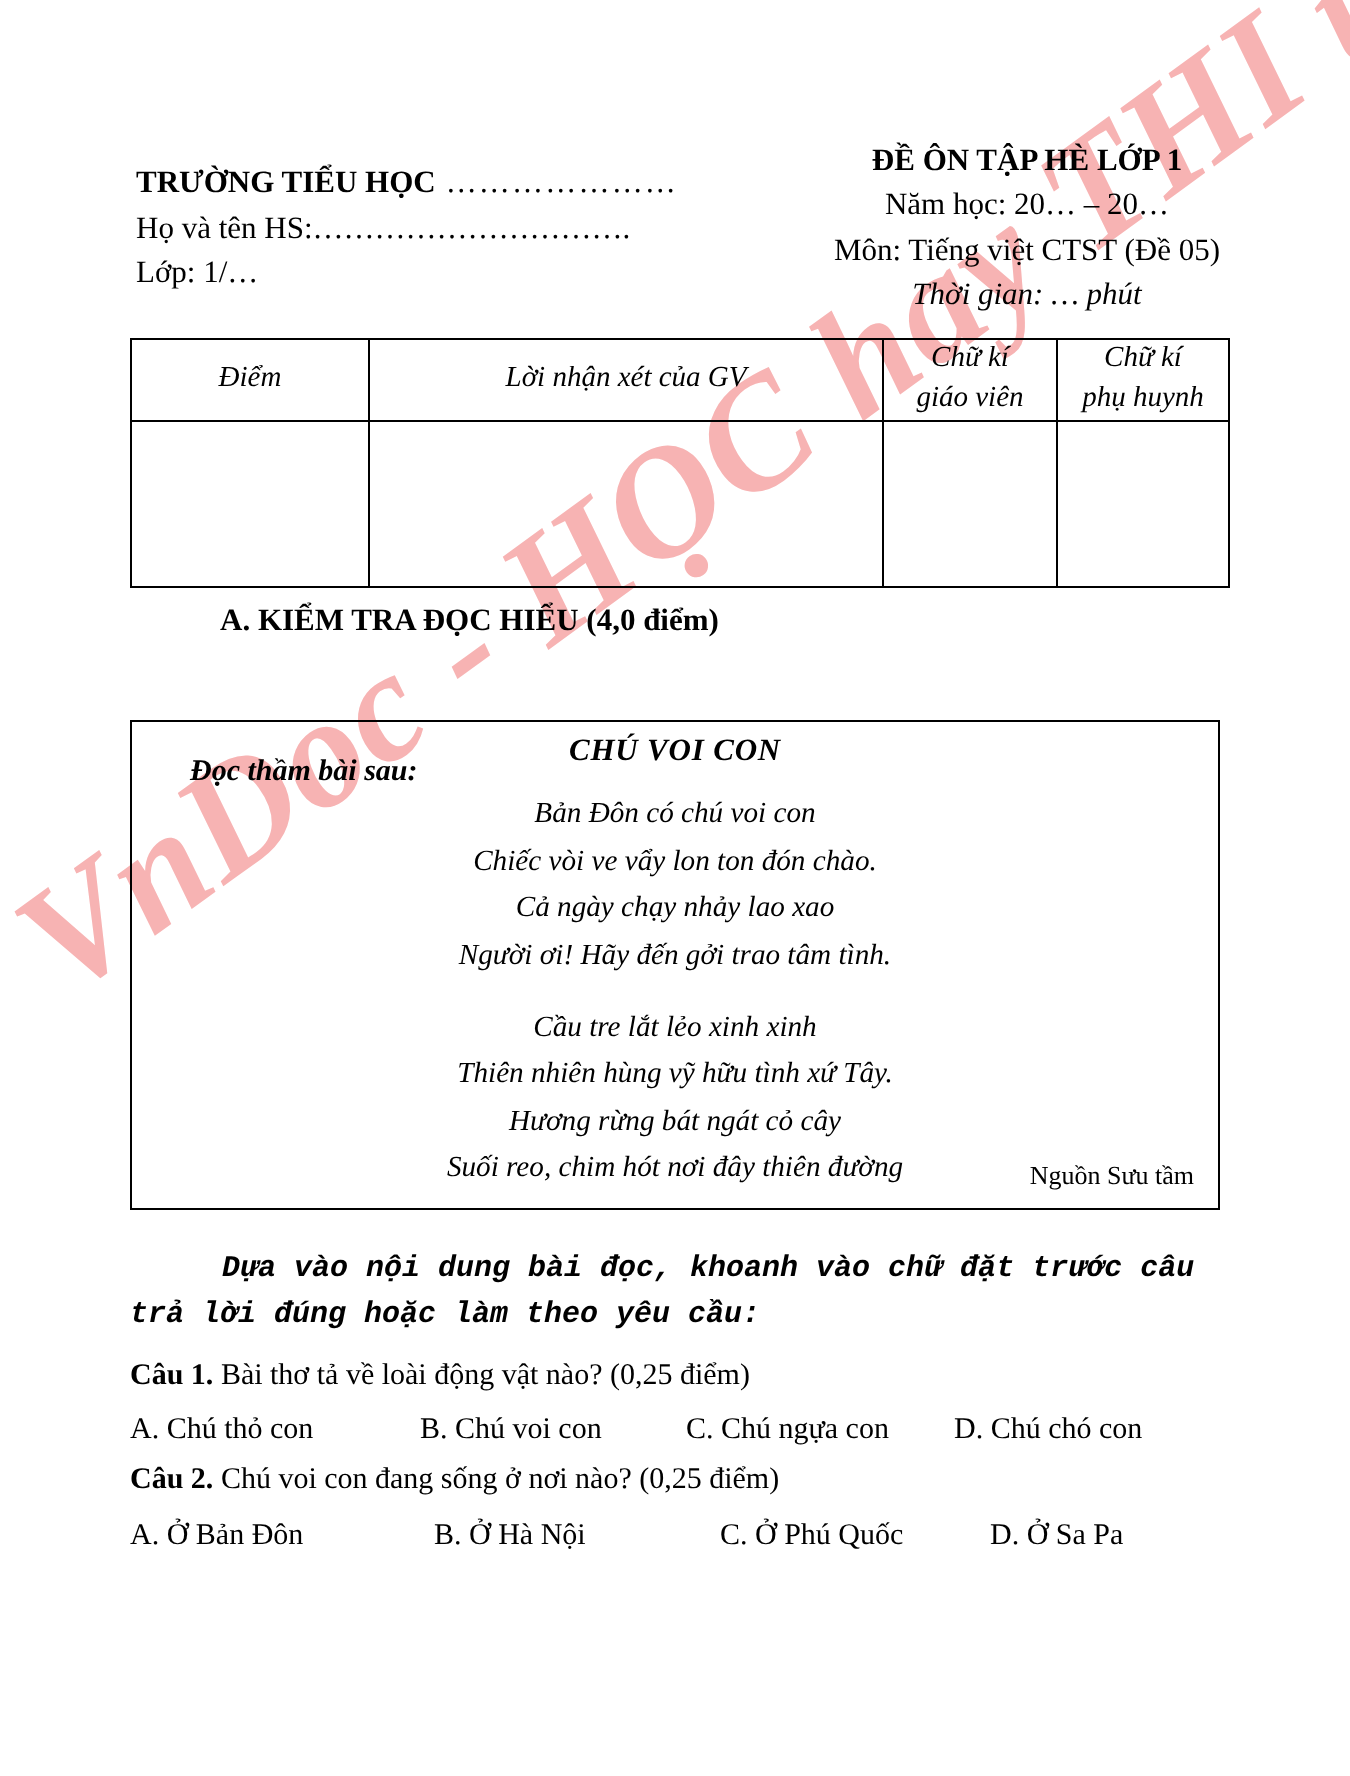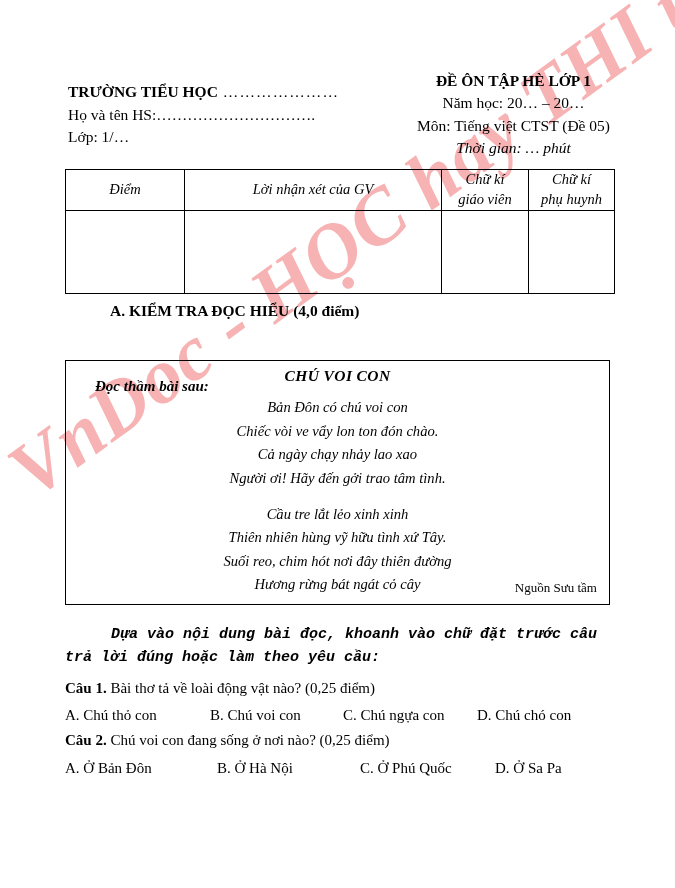"Suối reo, chim hót nơi" div { order: before "Hương rừng bát ngát cỏ" -> after "Hương rừng bát ngát cỏ" }
